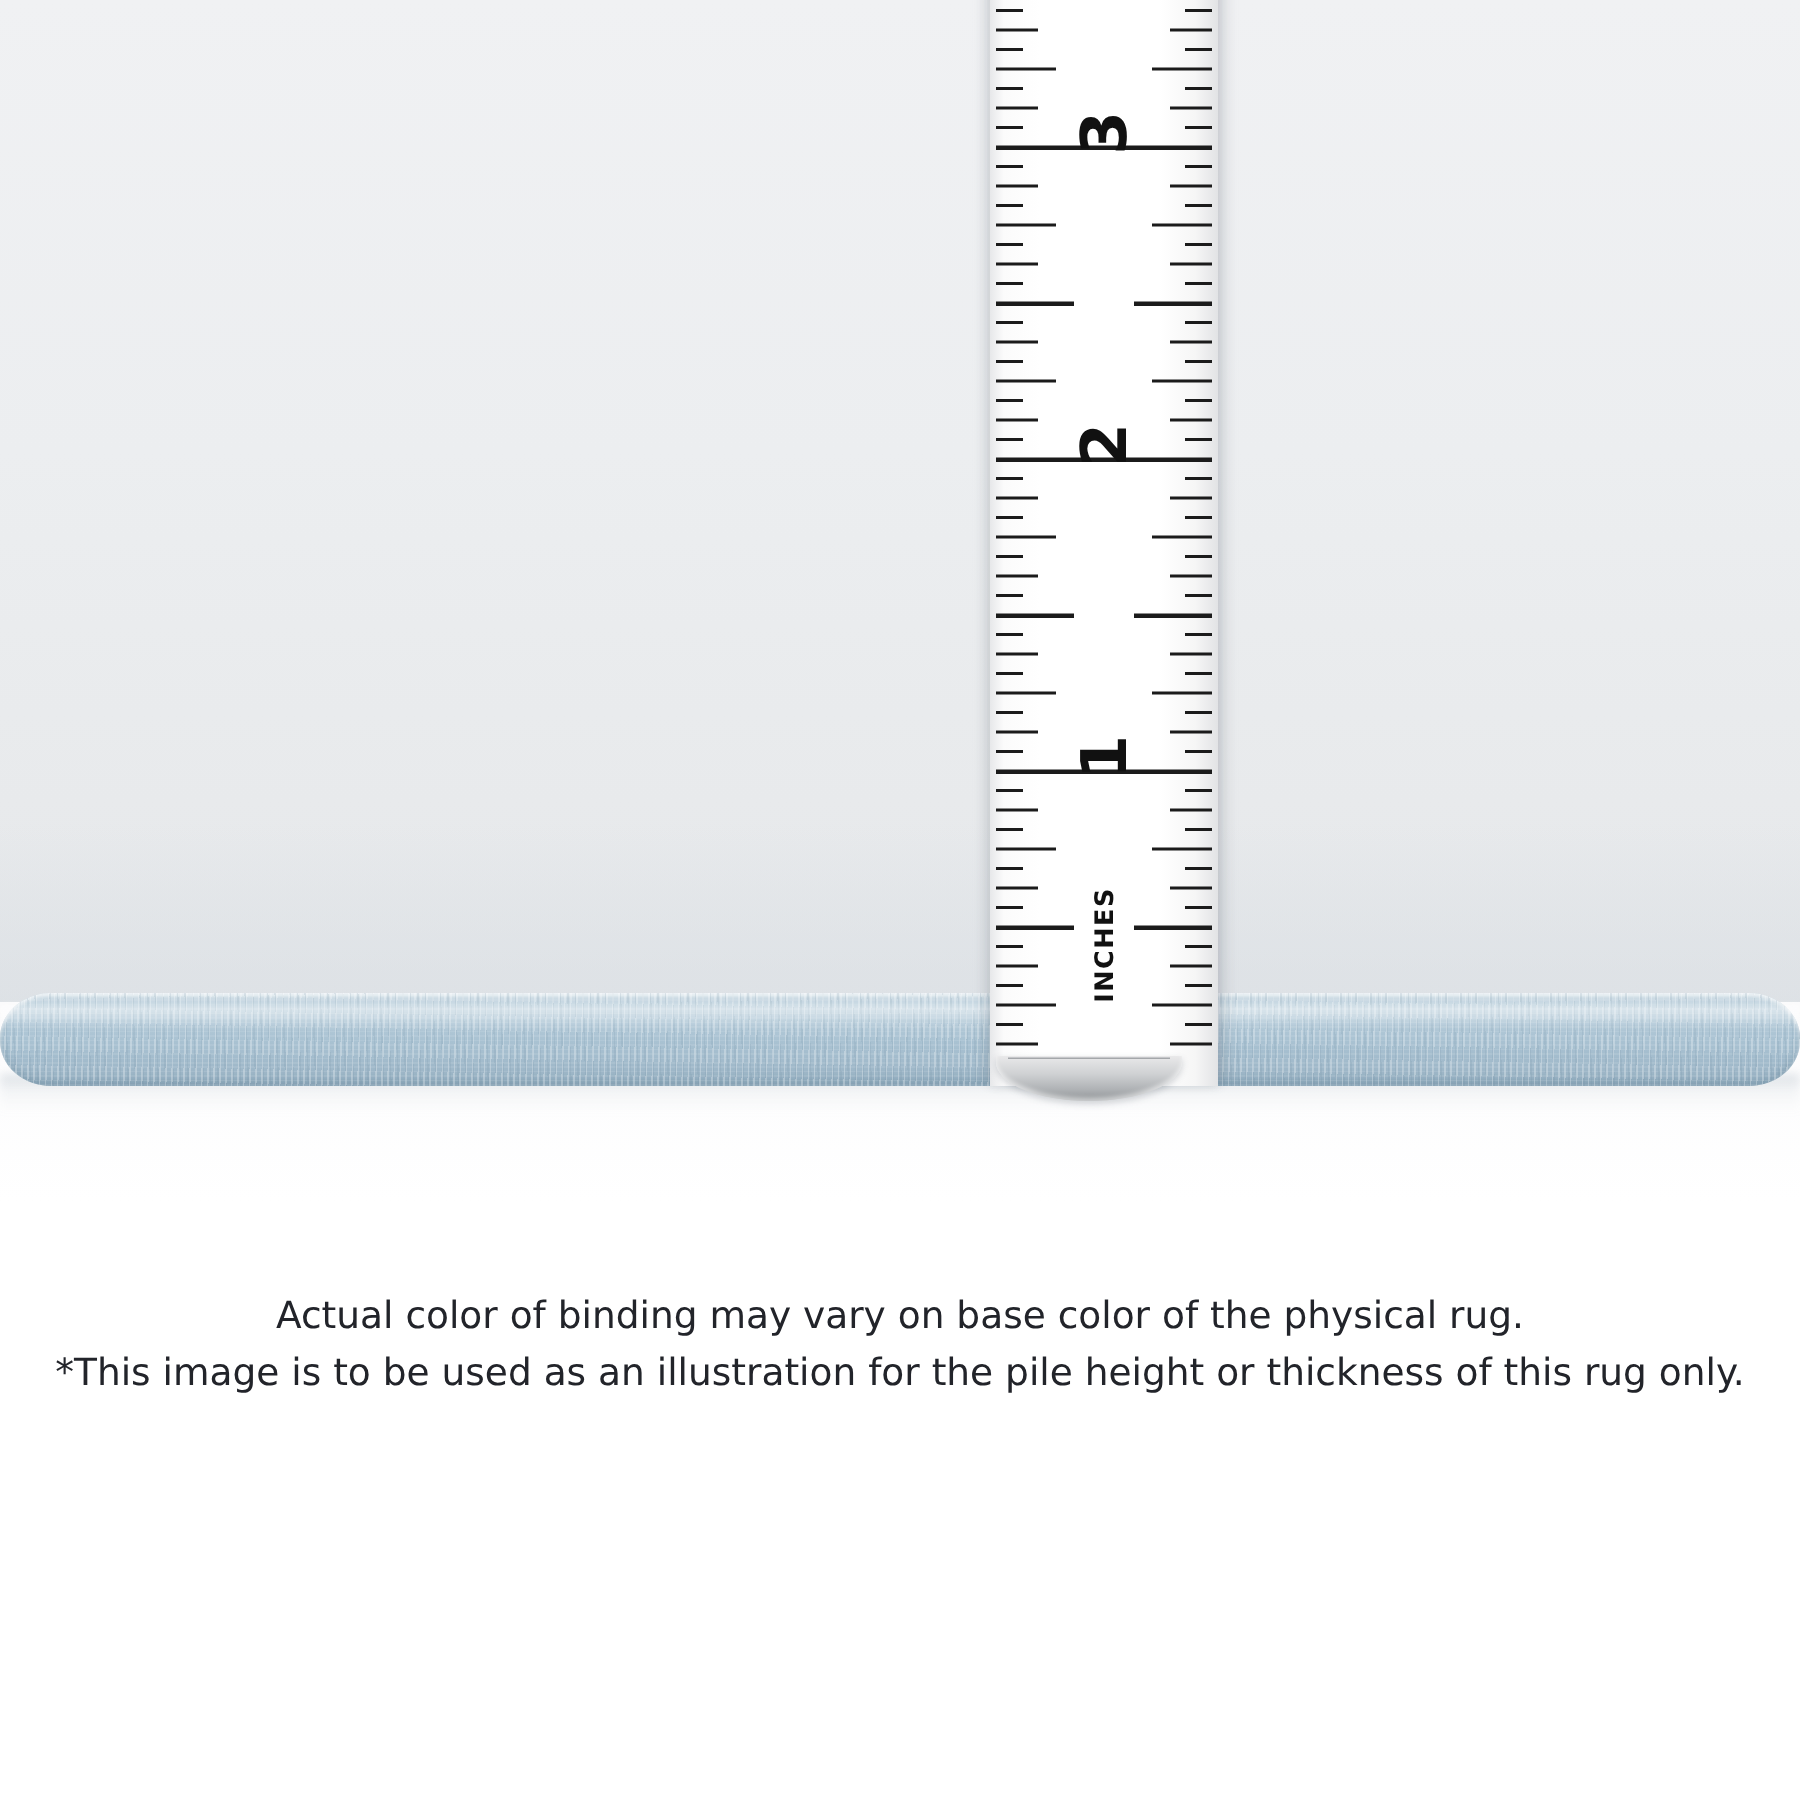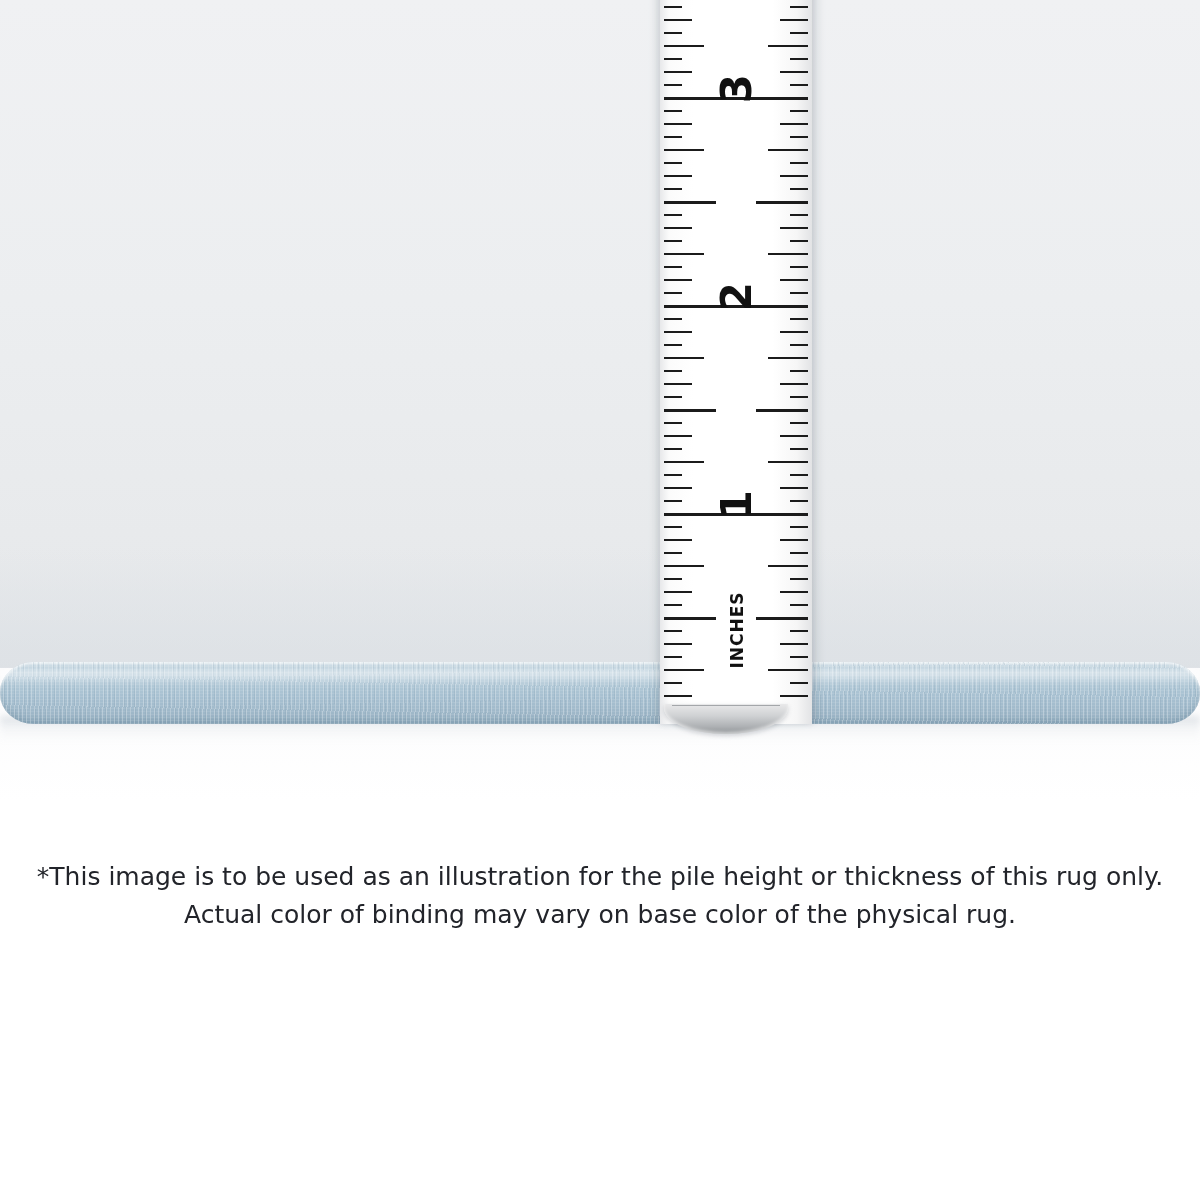"*This image is to be" span.caption-line { order: before "Actual color of binding may" -> after "Actual color of binding may" }
